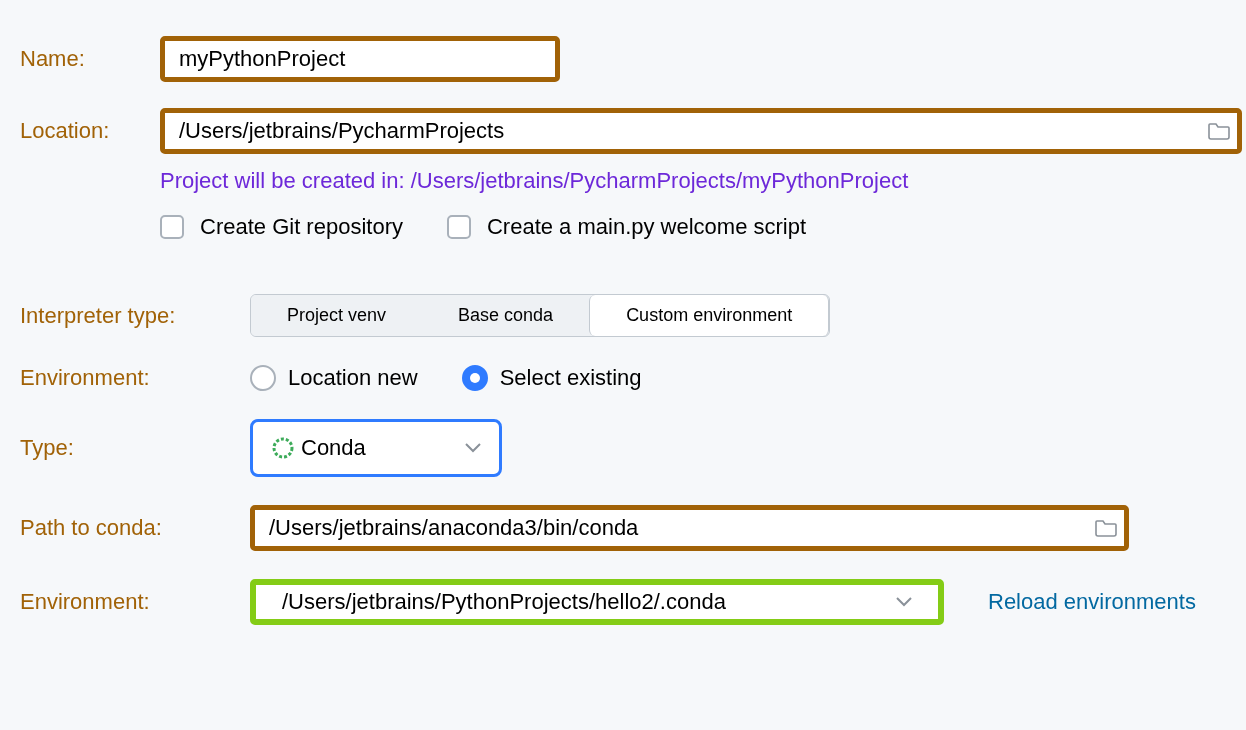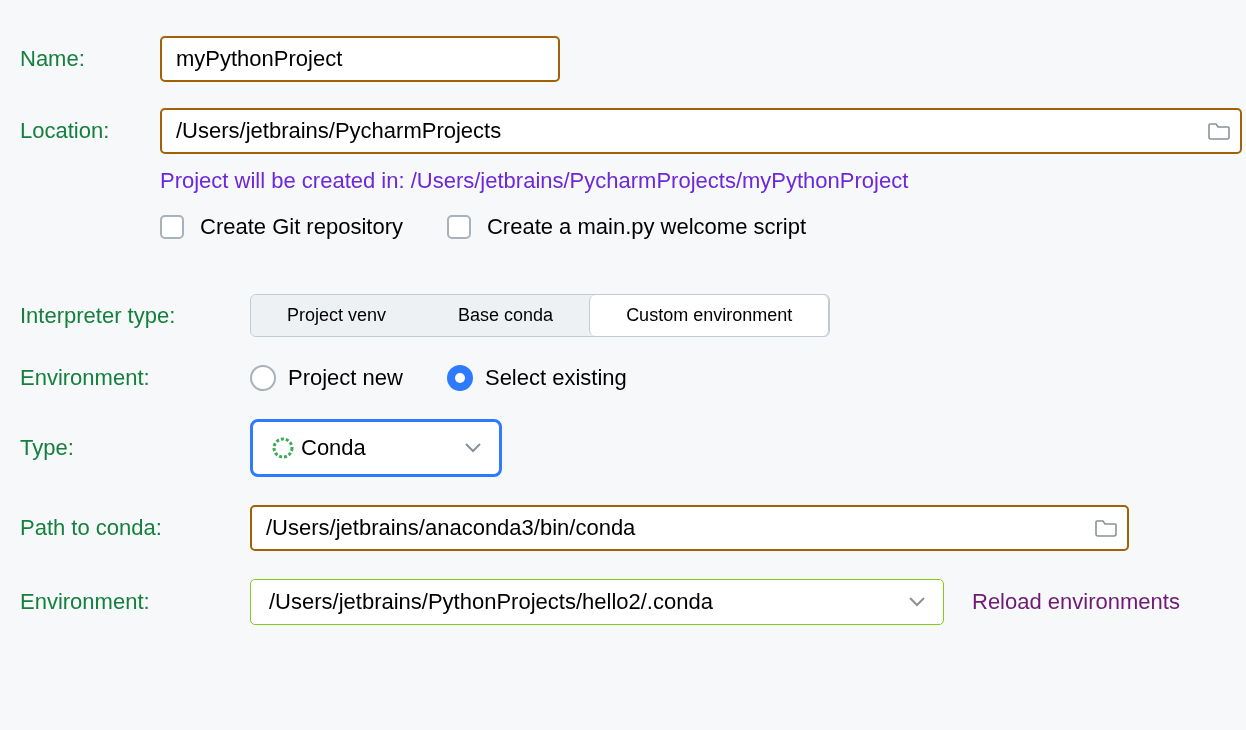"Name:" .label-col { color: #15803d -> #a16207 }
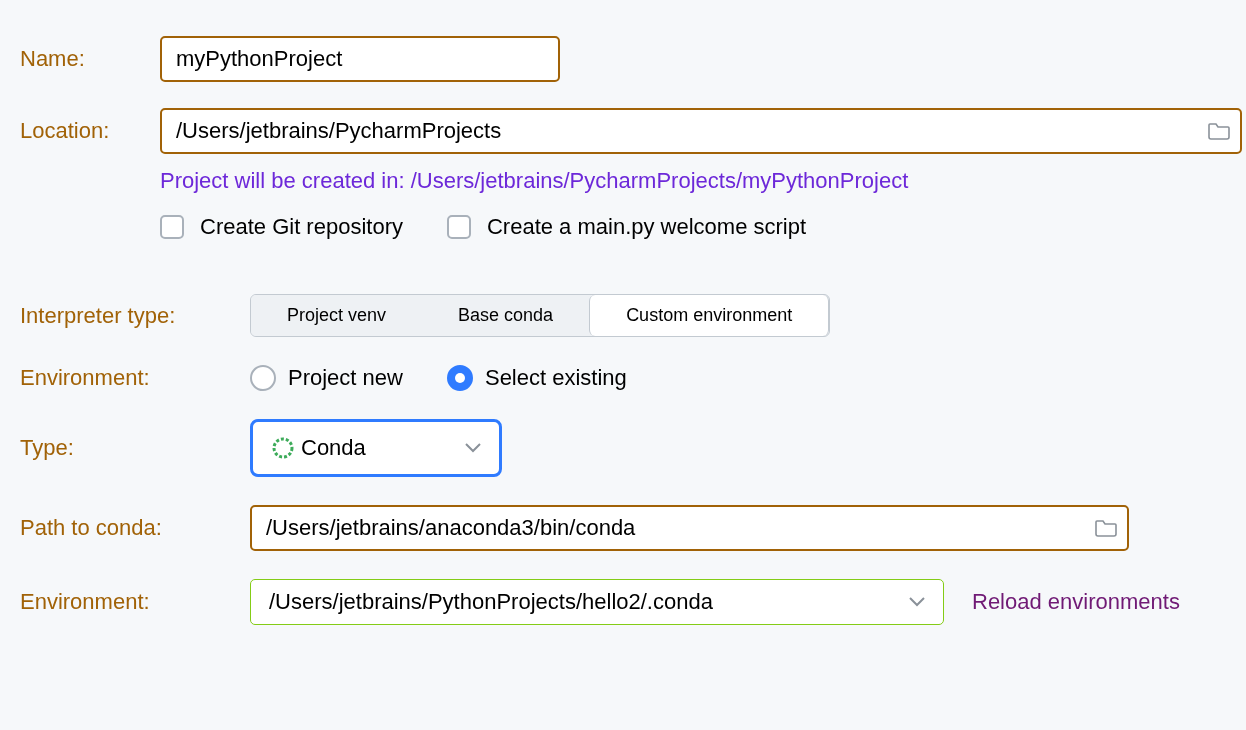"myPythonProject" .text-input { border: 2px solid #a16207 -> 5px solid #a16207 }
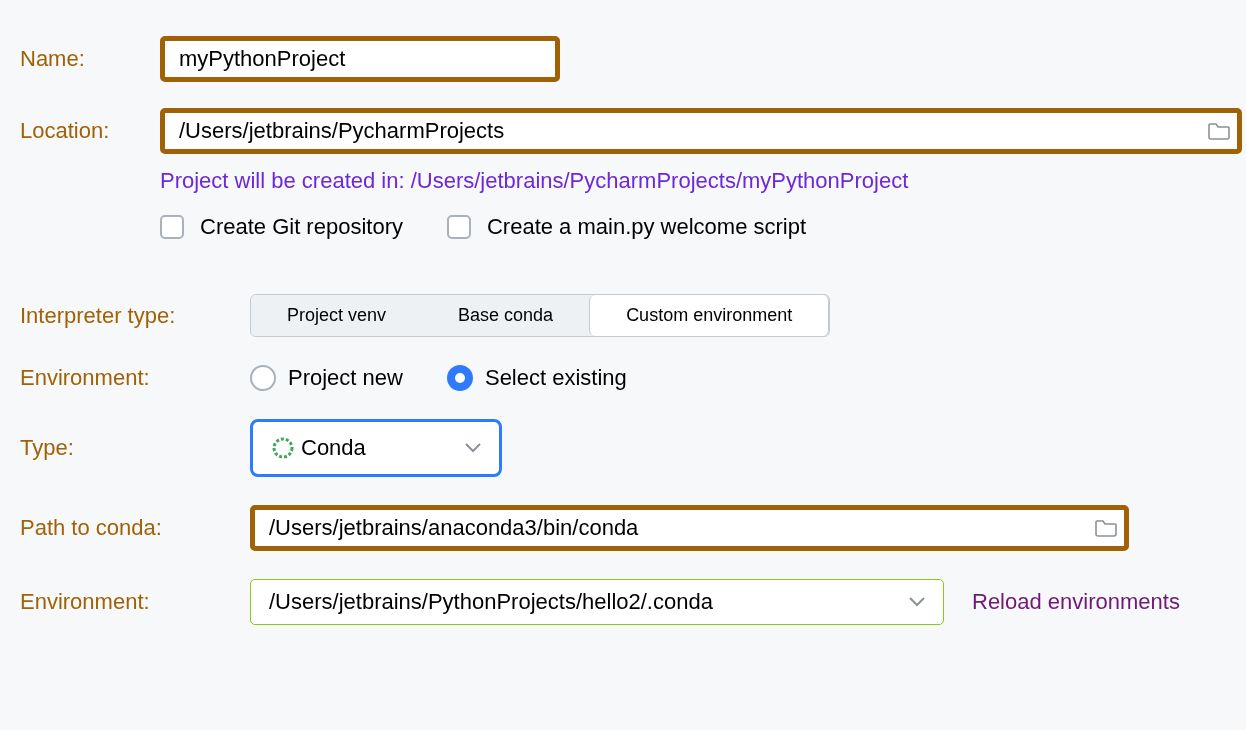"Project new" span { text: Project -> Location }
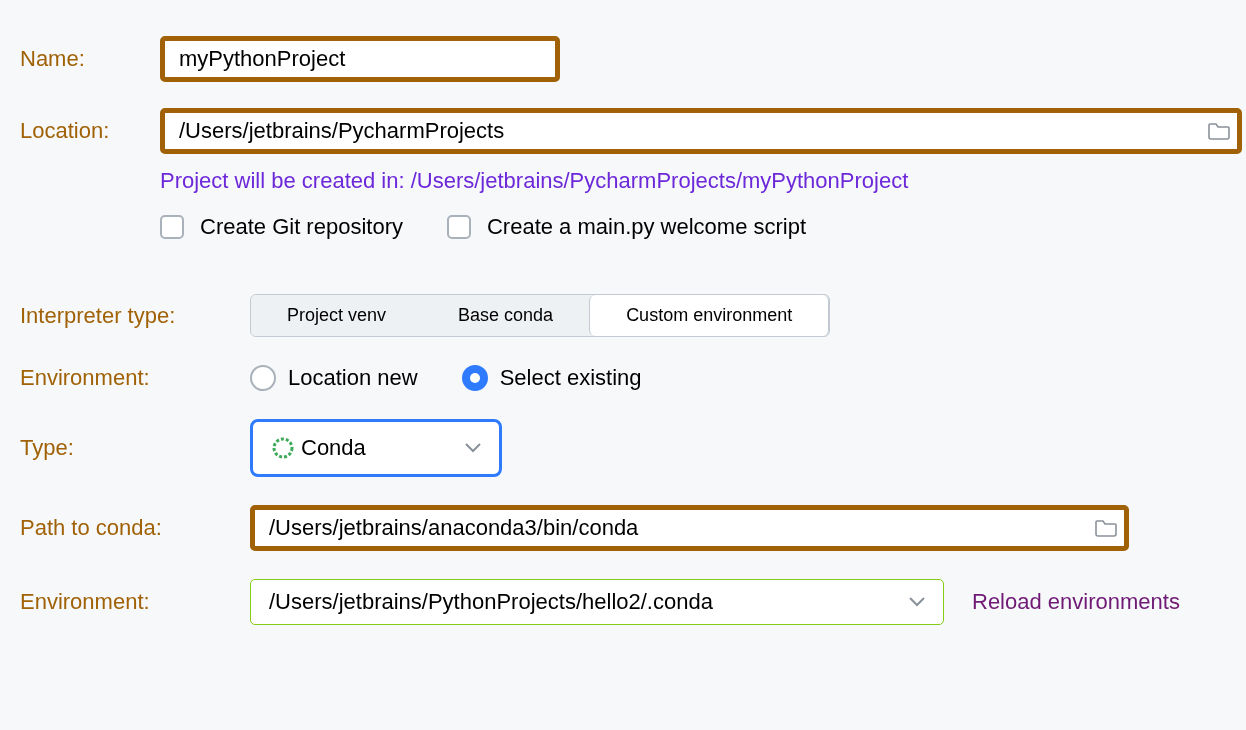"/Users/jetbrains/PythonProjects/hello2/." .env-select { border: 1px solid #84cc16 -> 6px solid #84cc16; padding: 0 18px -> 0 26px }
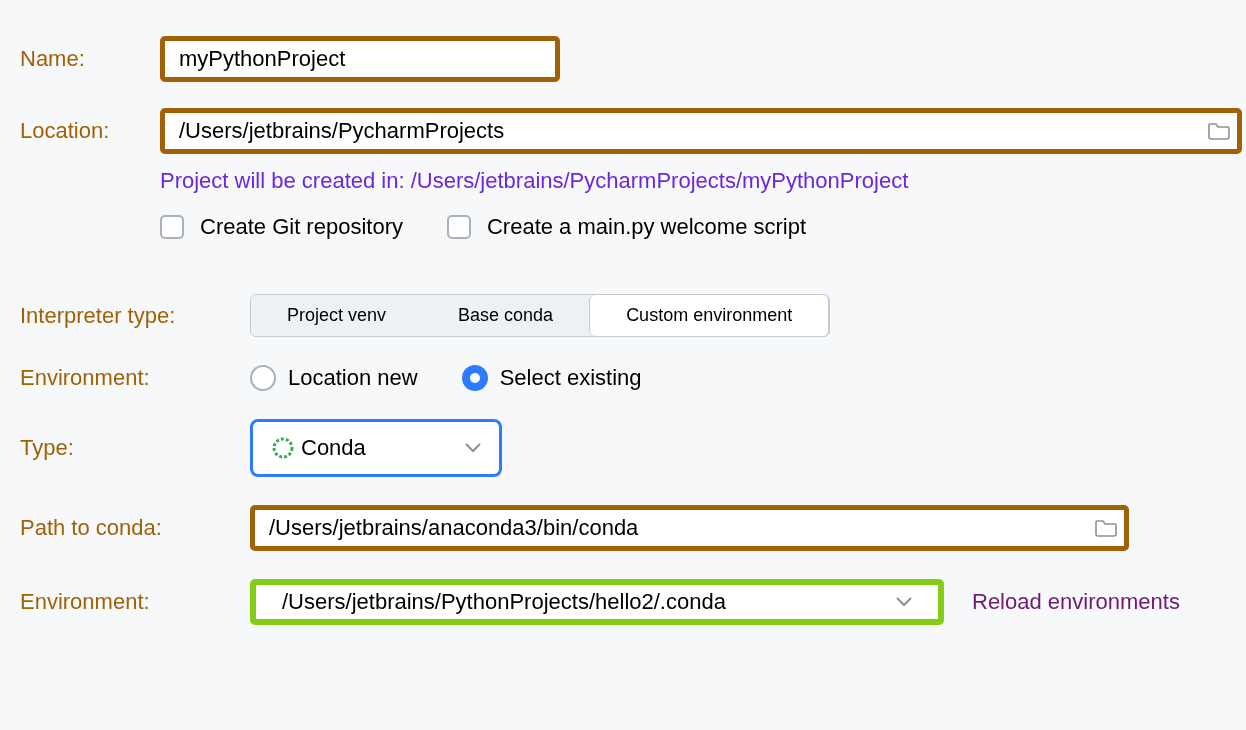"Reload environments" .link { color: #701a75 -> #0369a1; margin-left: 12px -> 28px }
